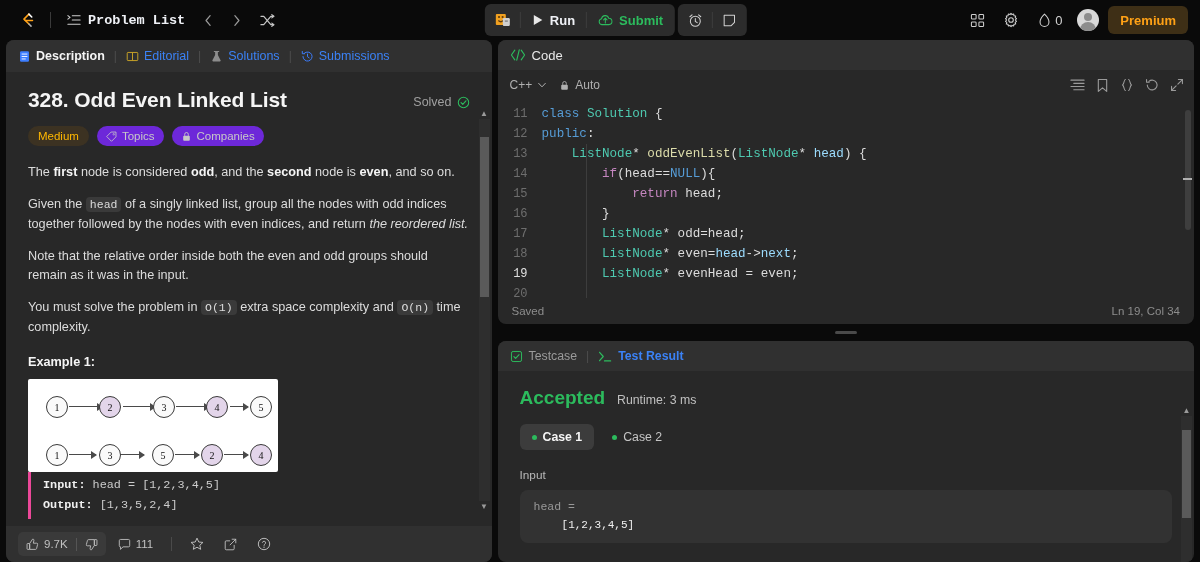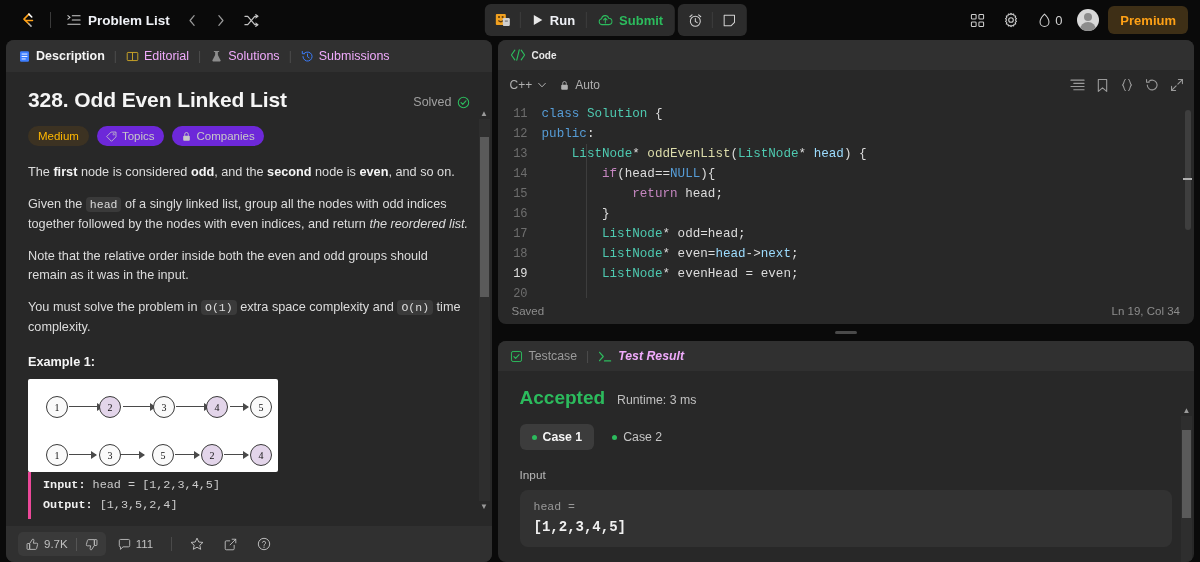"Problem List" .problist { font-family: none -> Liberation Mono, monospace }
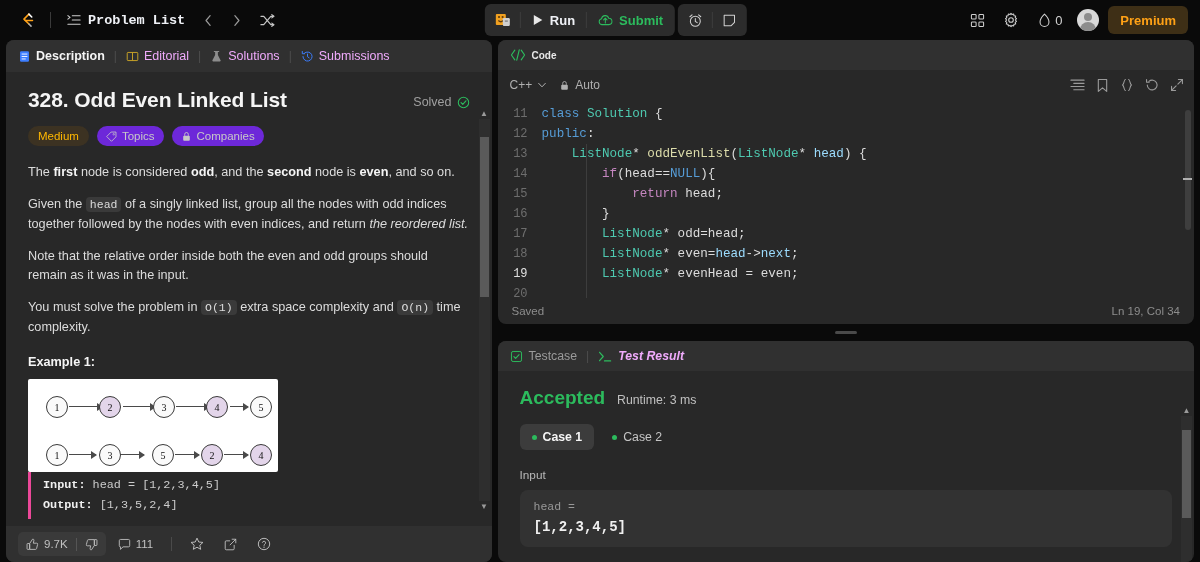"Editorial" .tab { color: #f0abfc -> #3b82f6 }
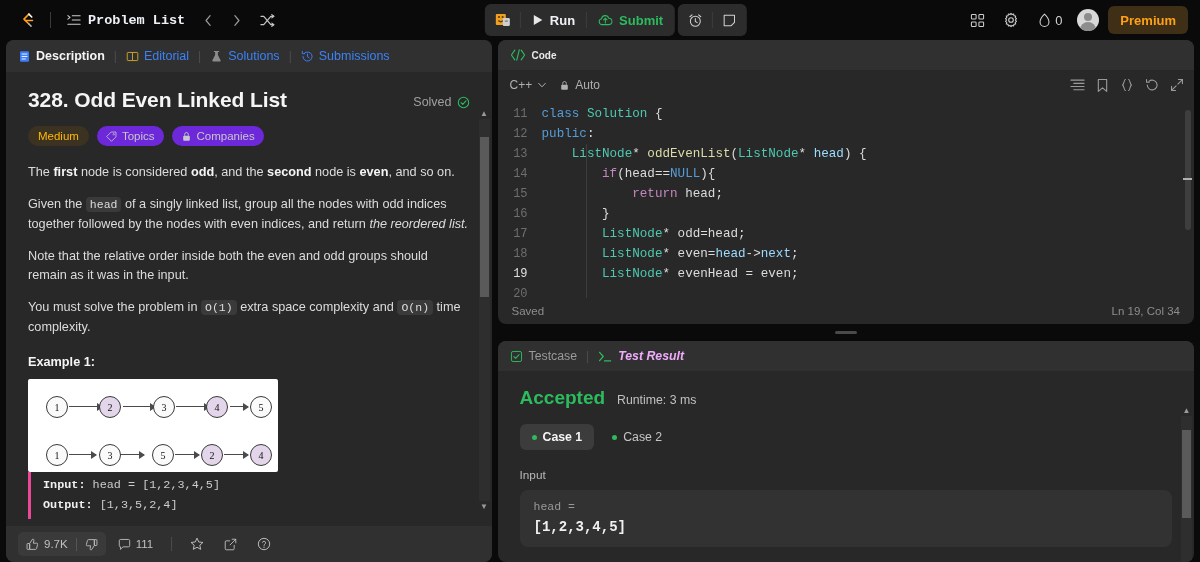"Code" .codehdr .lbl { font-size: 10px -> 13px; font-weight: 700 -> 400 }
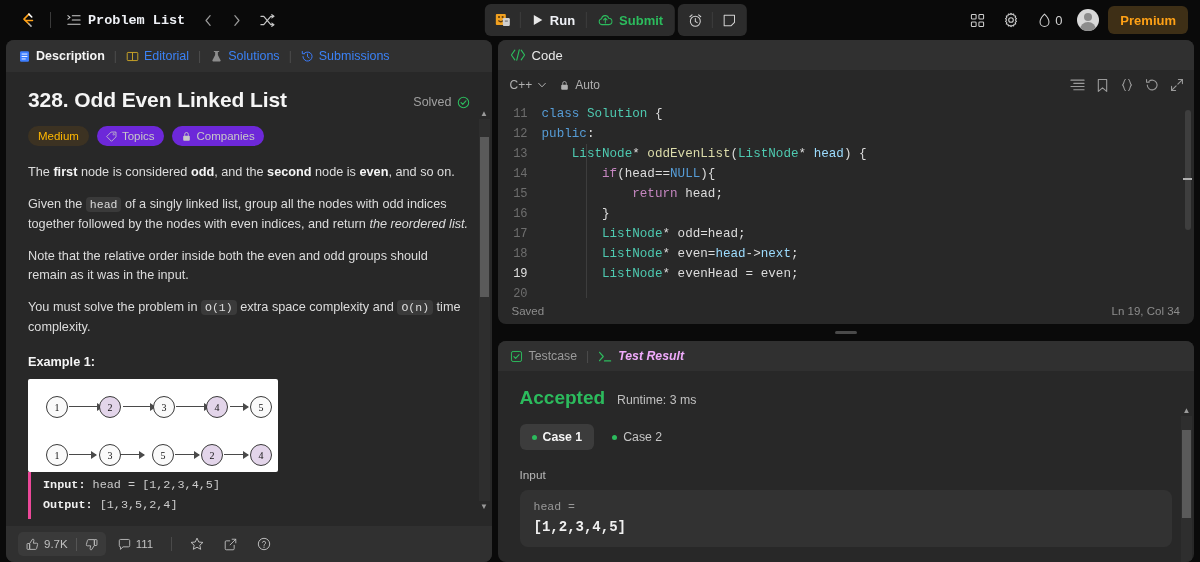"Test Result" .rtab.active { color: #f0abfc -> #3b82f6; font-style: italic -> none }
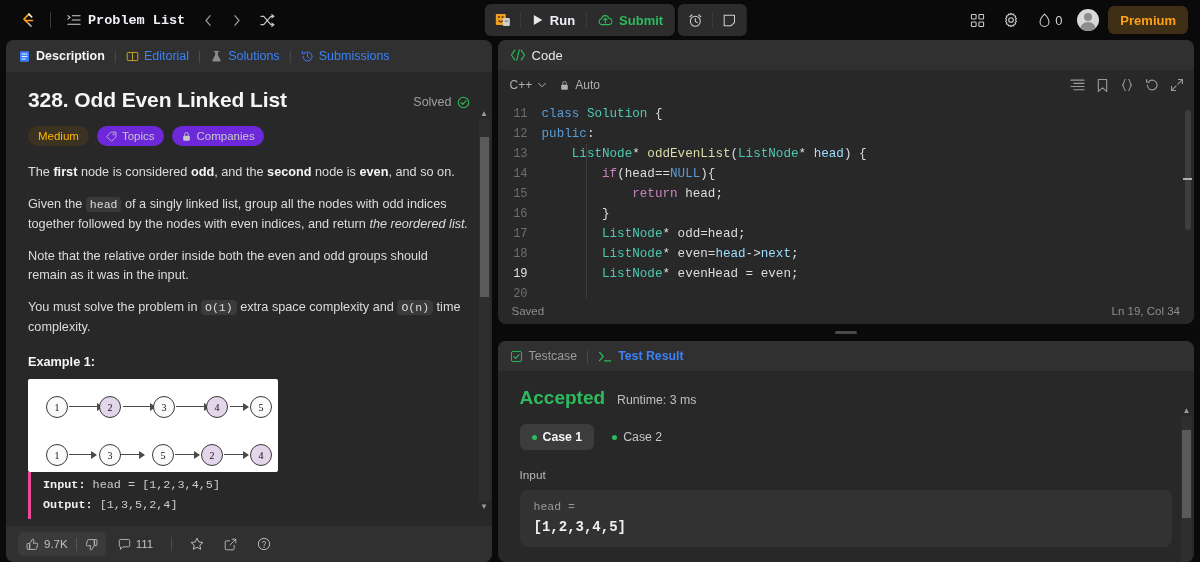"[1,2,3,4,5]" .iovalue { font-size: 14px -> 11px; font-weight: bold -> normal; margin-left: none -> 28px }
